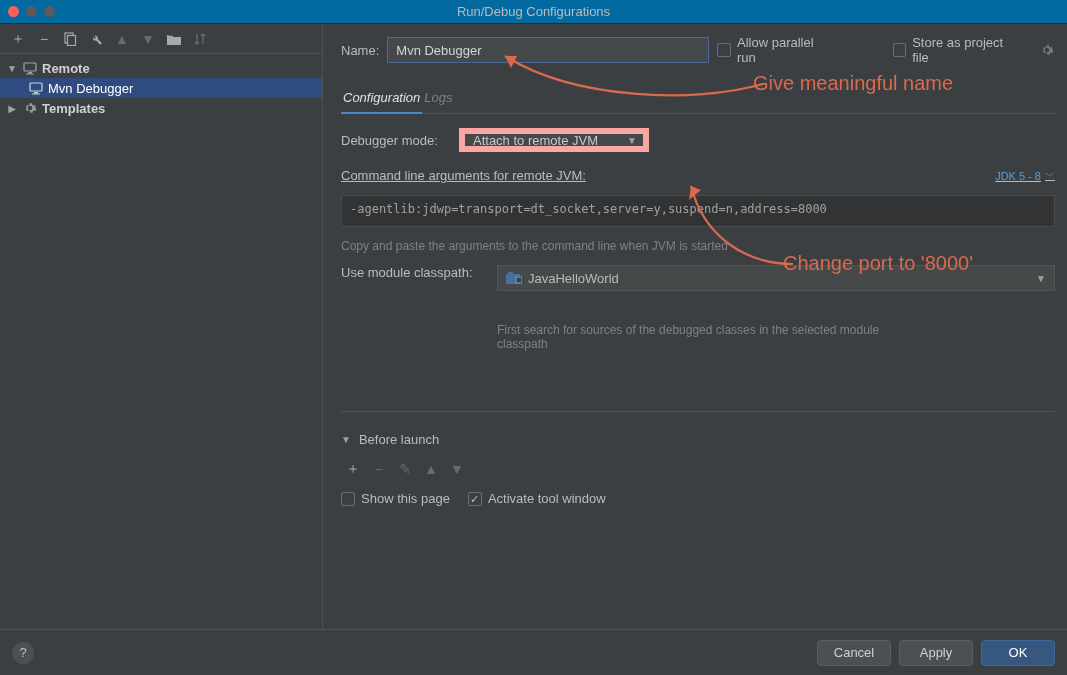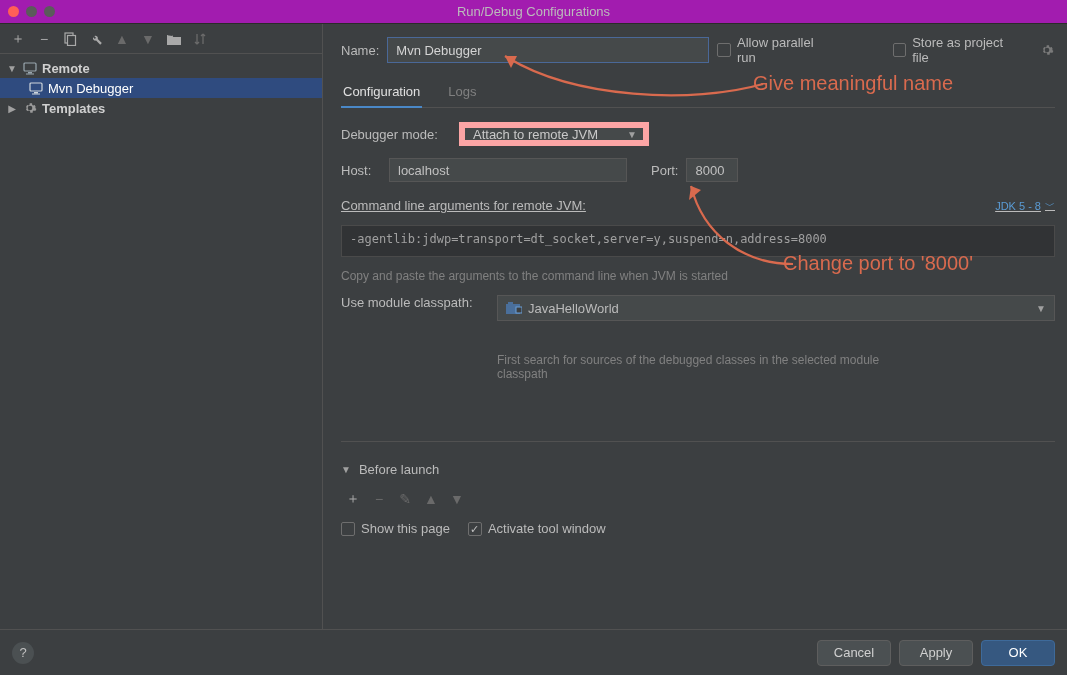"Run/Debug Configurations" .titlebar { background: #a21caf -> #0369a1 }
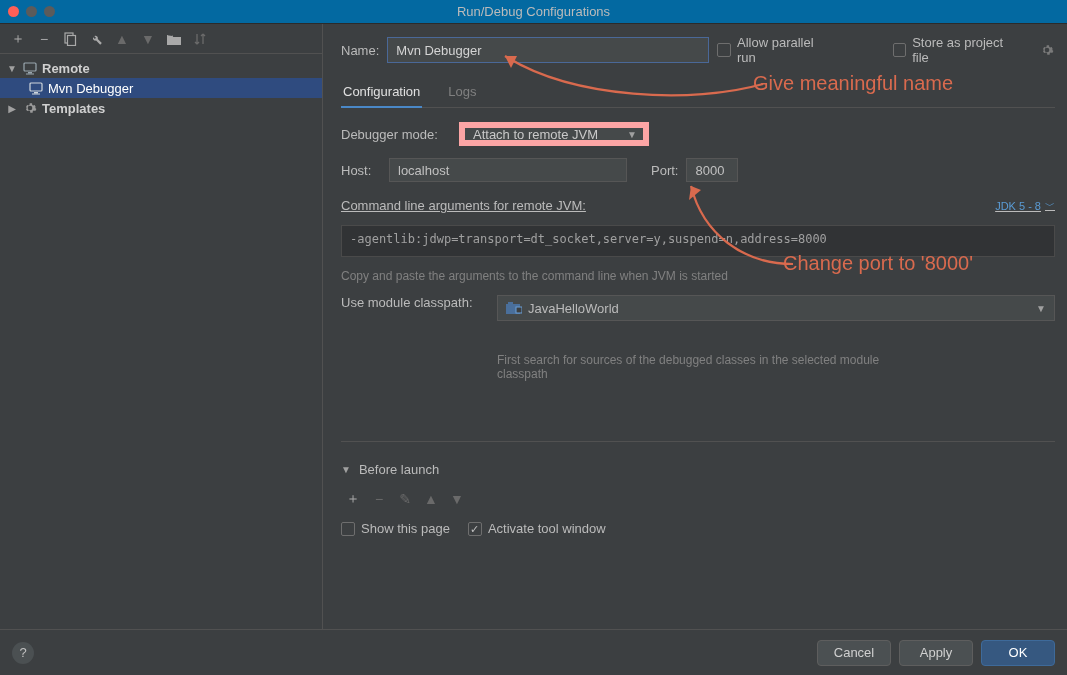"Configuration" .tabs { font-style: none -> italic; gap: 24px -> none; margin-top: 14px -> 20px }
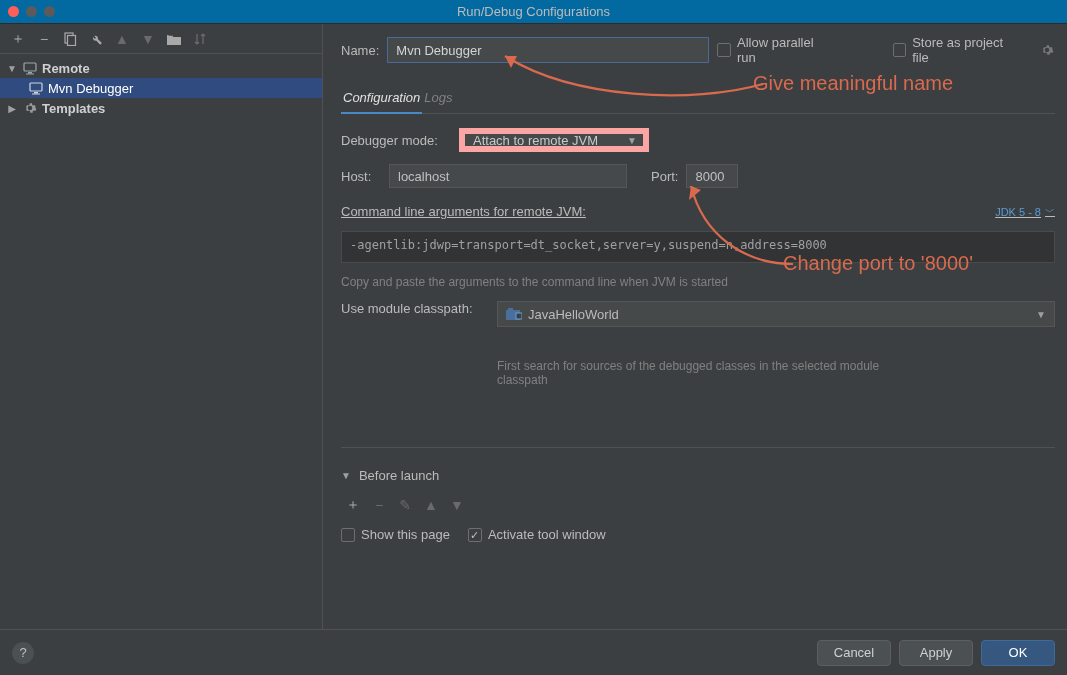"Host:" div.row { html: <div> <span>Host:</span> <input> <span>Port:</span> <input> </div> -> none }
